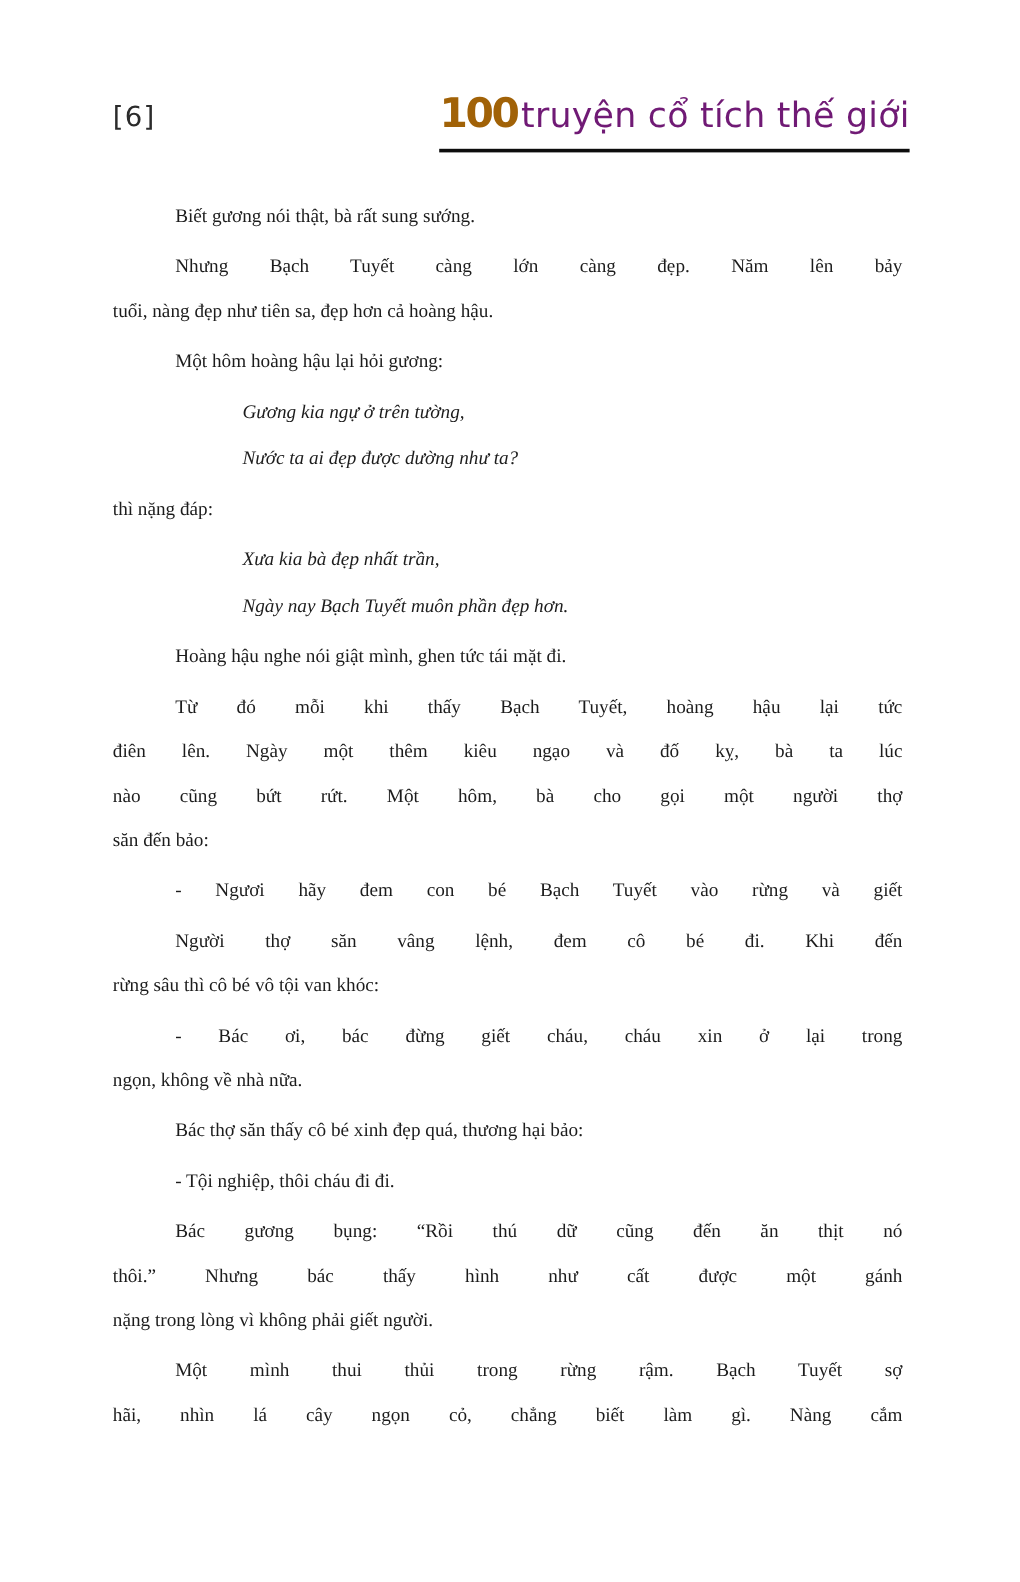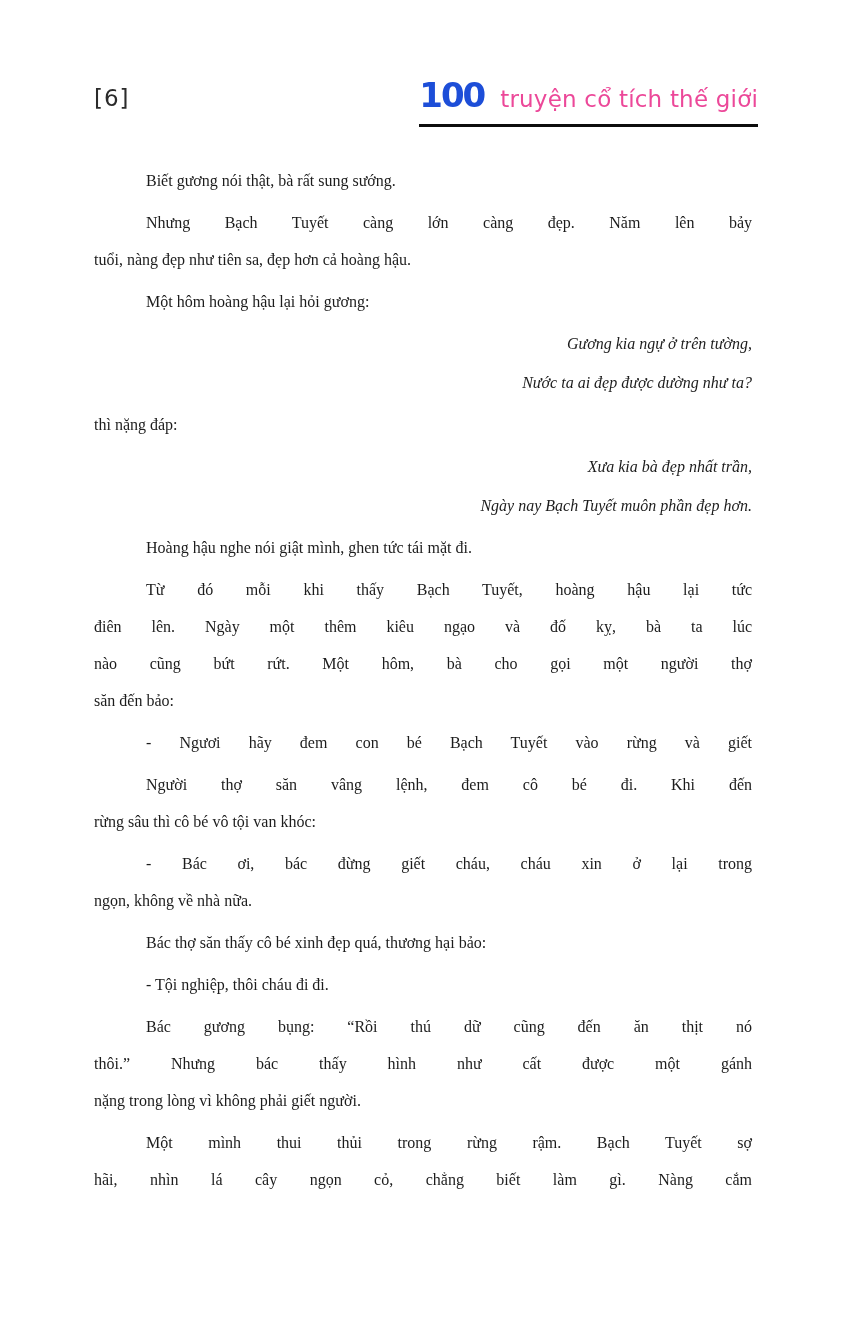"100" .logo-num { color: #1d4ed8 -> #a16207 }
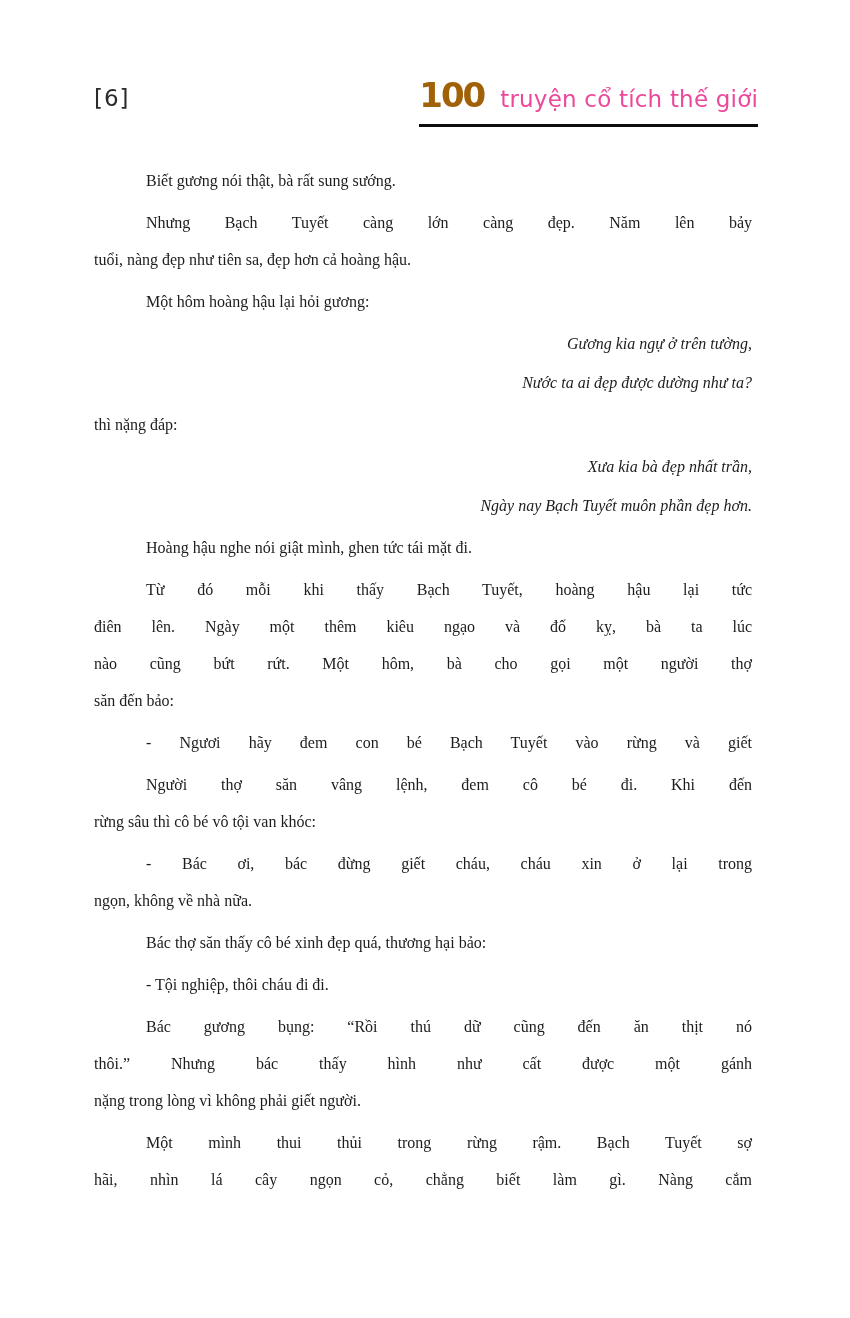"truyện cổ tích thế giới" .logo-txt { color: #ec4899 -> #701a75; font-size: 23px -> 29px; margin-left: 16px -> 3px }
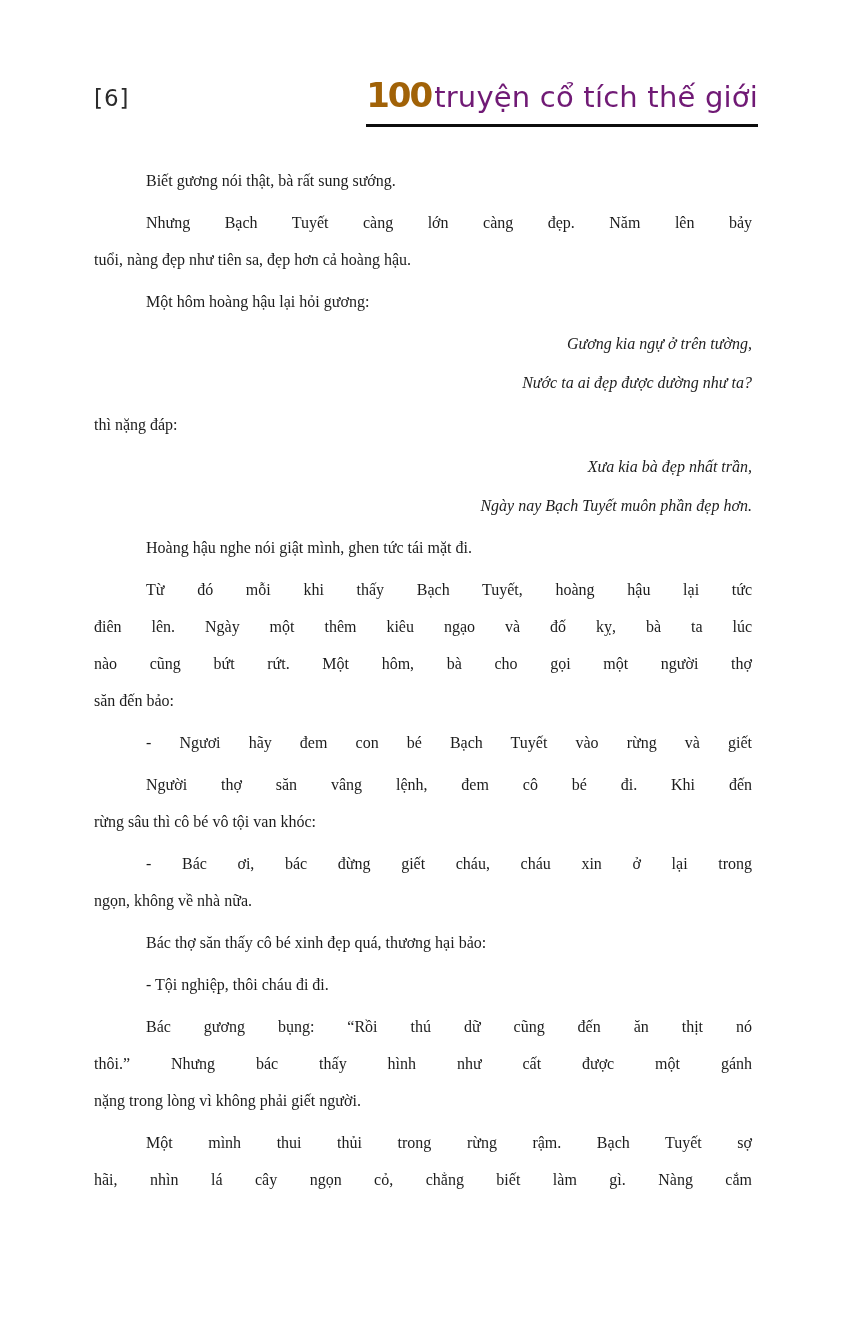"Gương kia ngự ở trên" .verse { text-align: right -> none }
